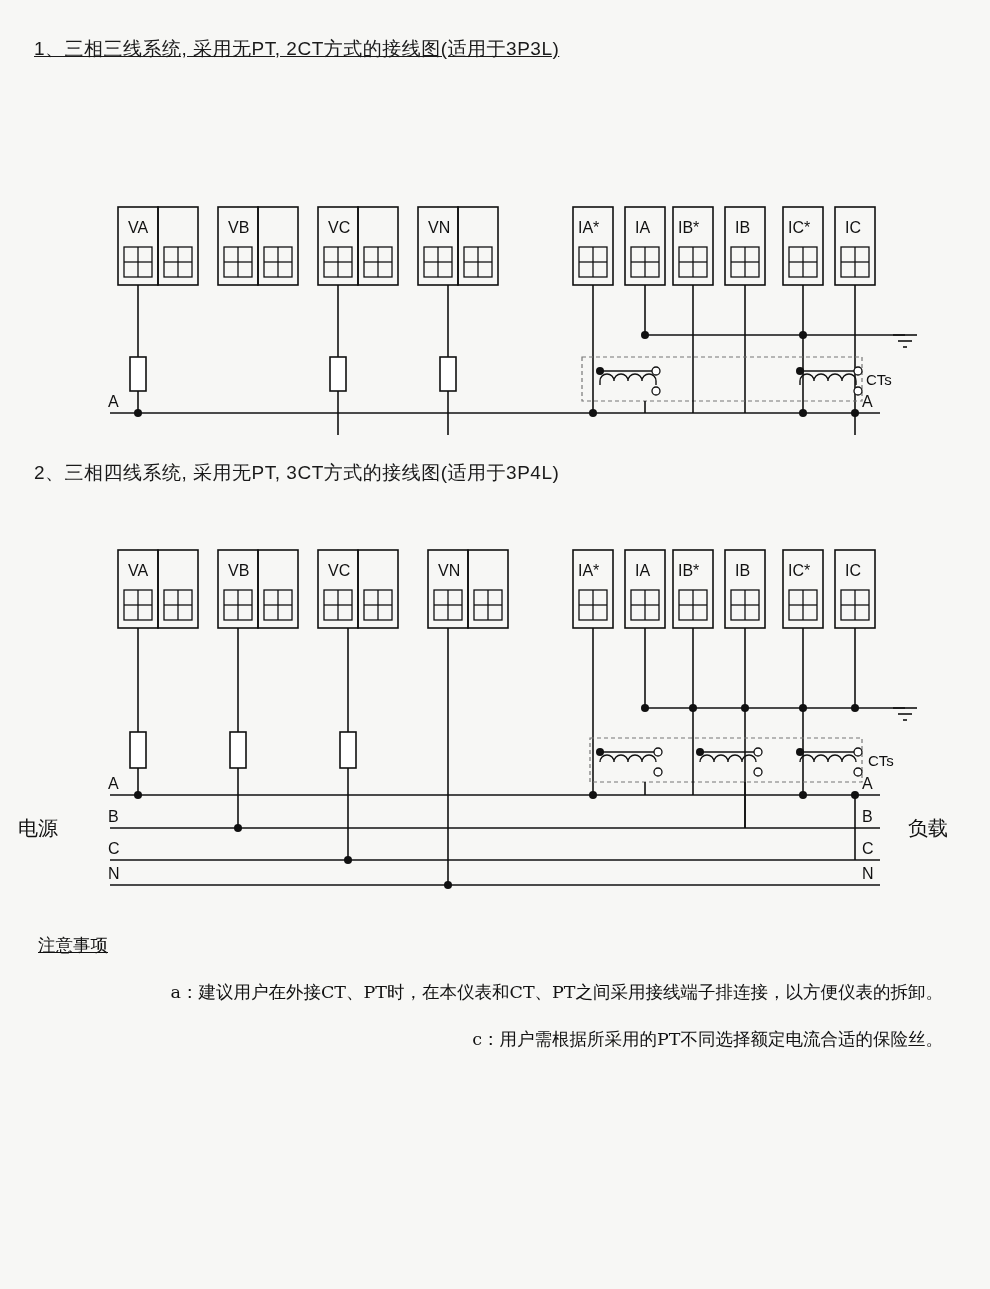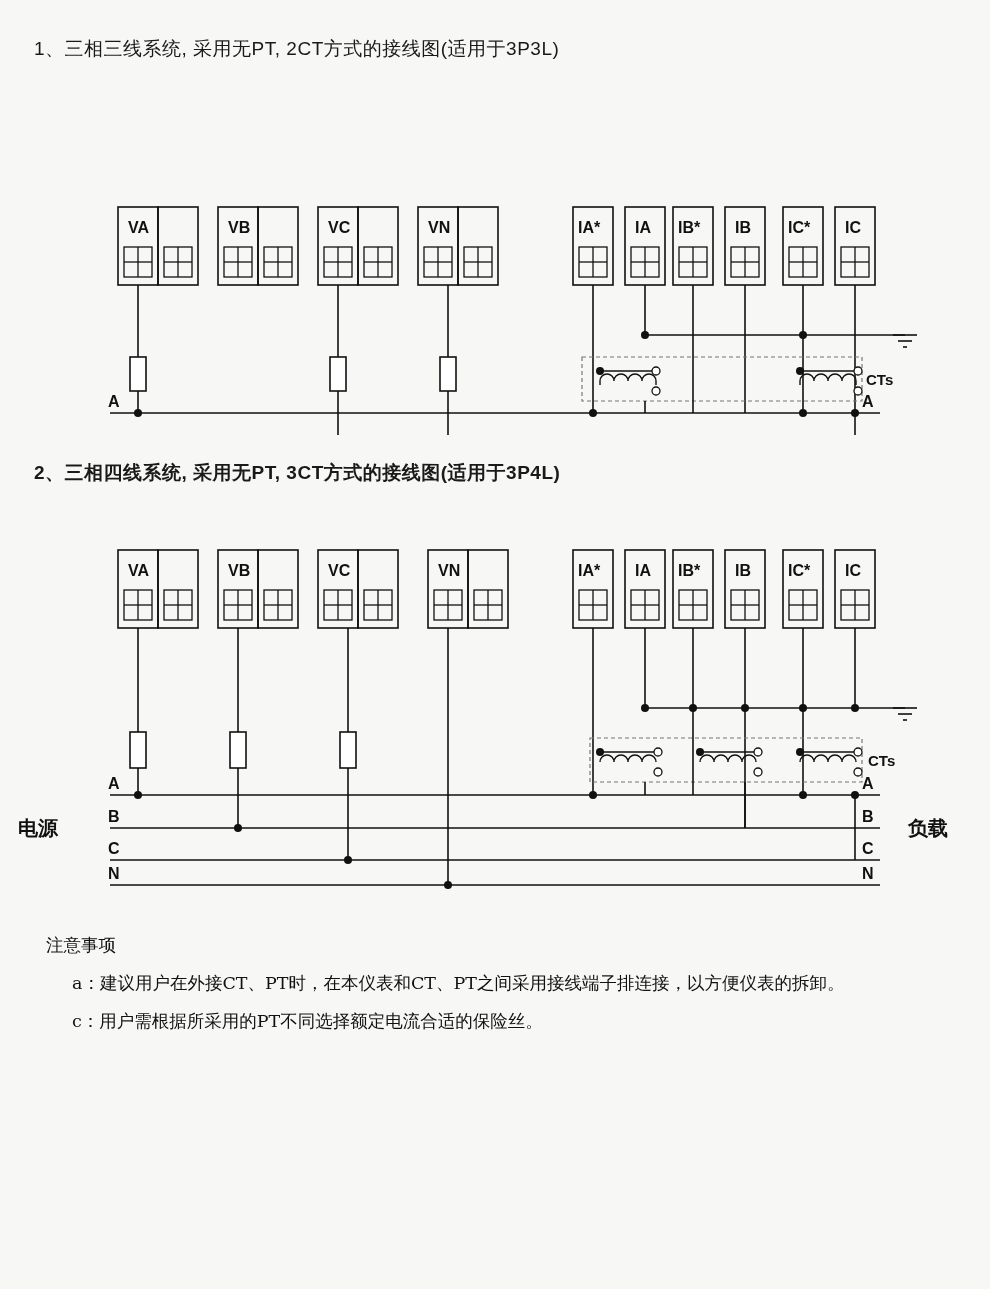"1、三相三线系统, 采用无PT, 2CT方式的接线图(适用于3P3L)" #heading-1 { text-decoration: none -> underline }
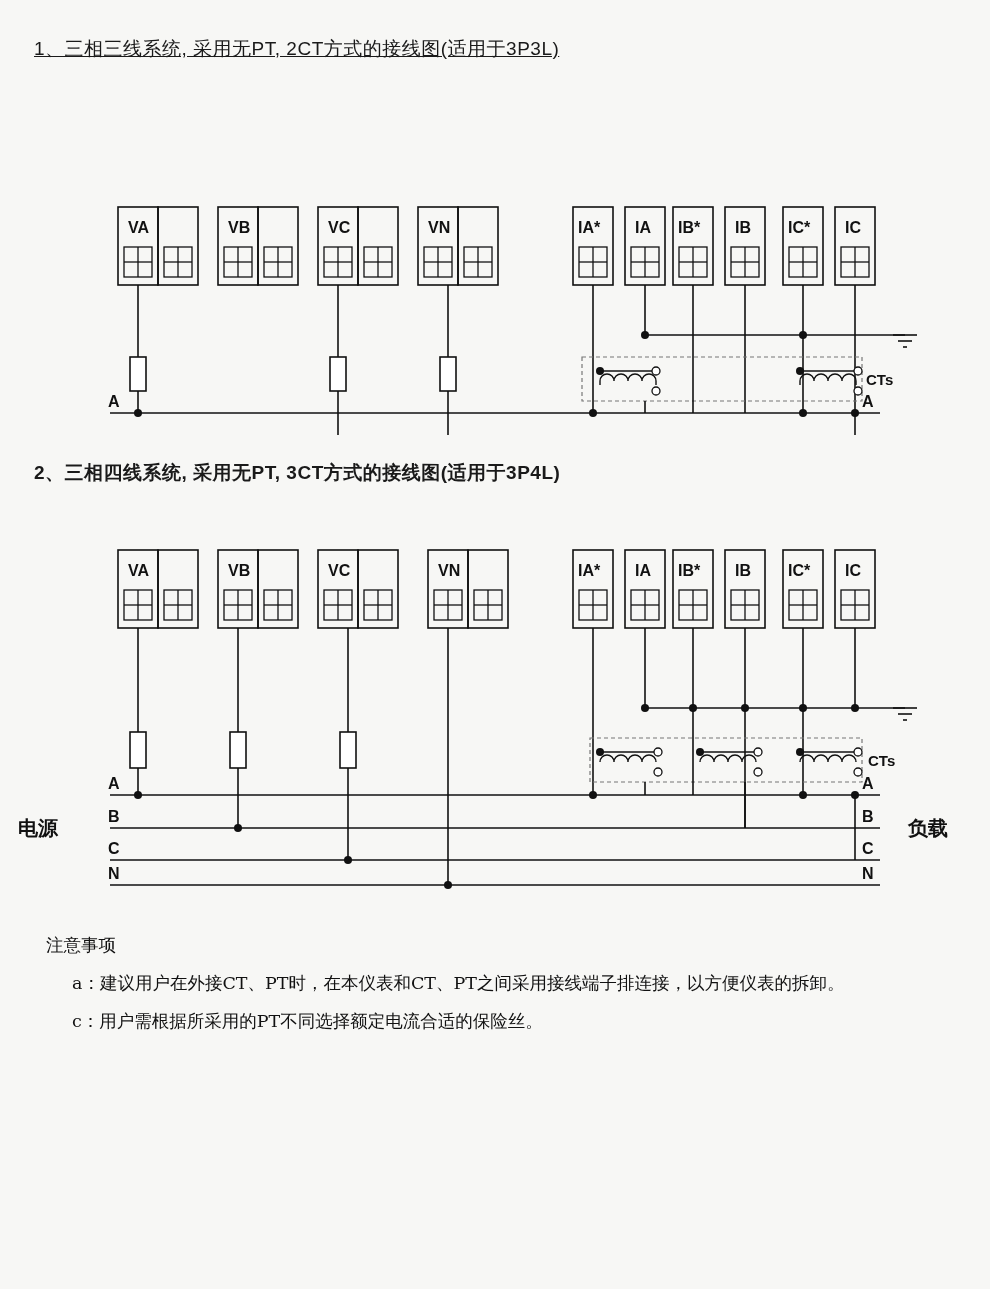"VA" .diagram { font-weight: bold -> none }
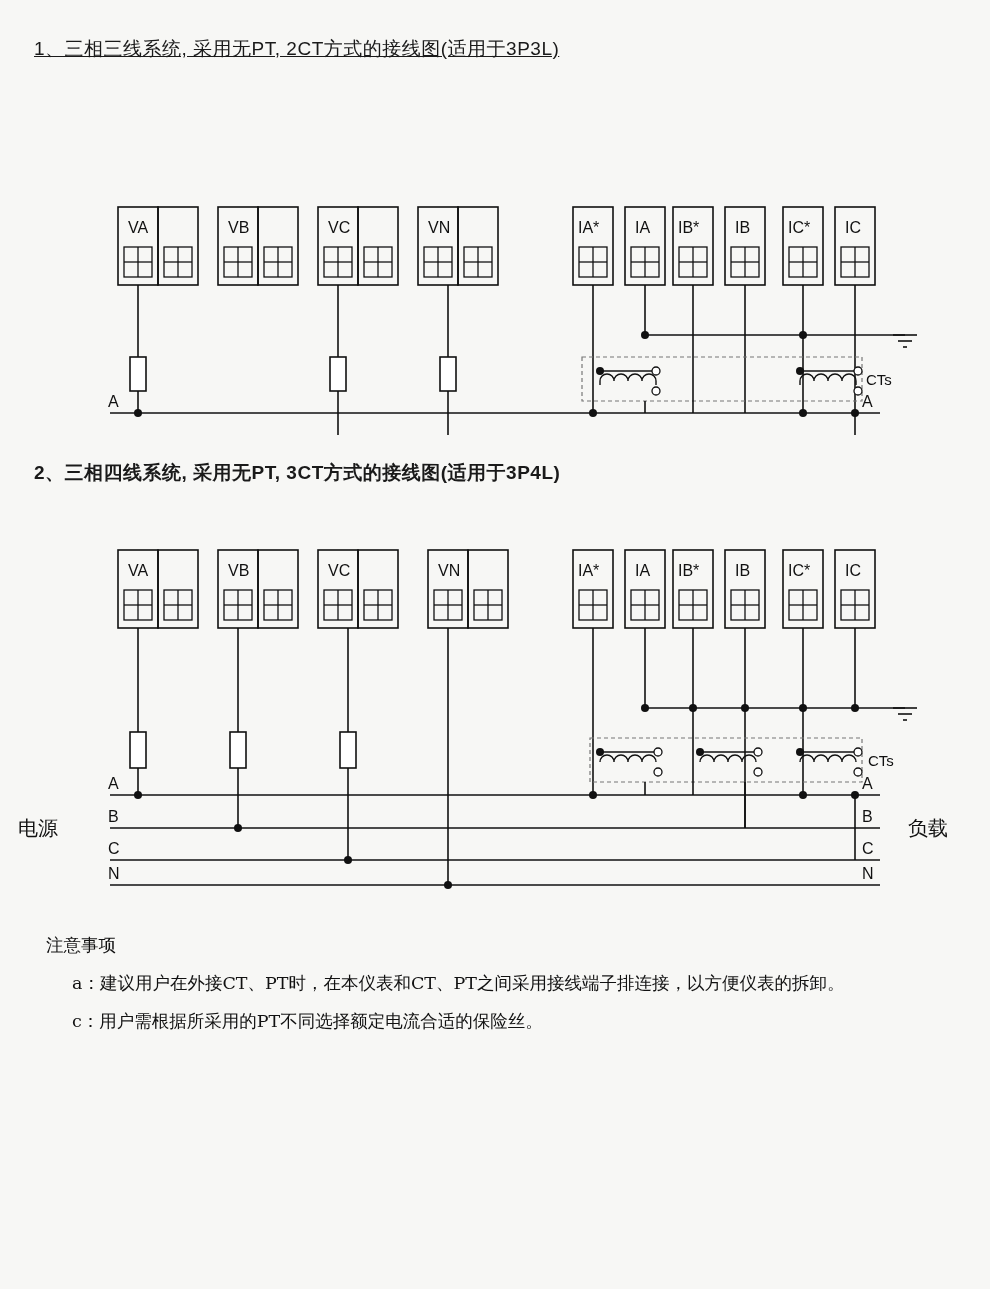"2、三相四线系统, 采用无PT, 3CT方式的接线图(适用于3P4L)" #heading-2 { font-weight: bold -> none }
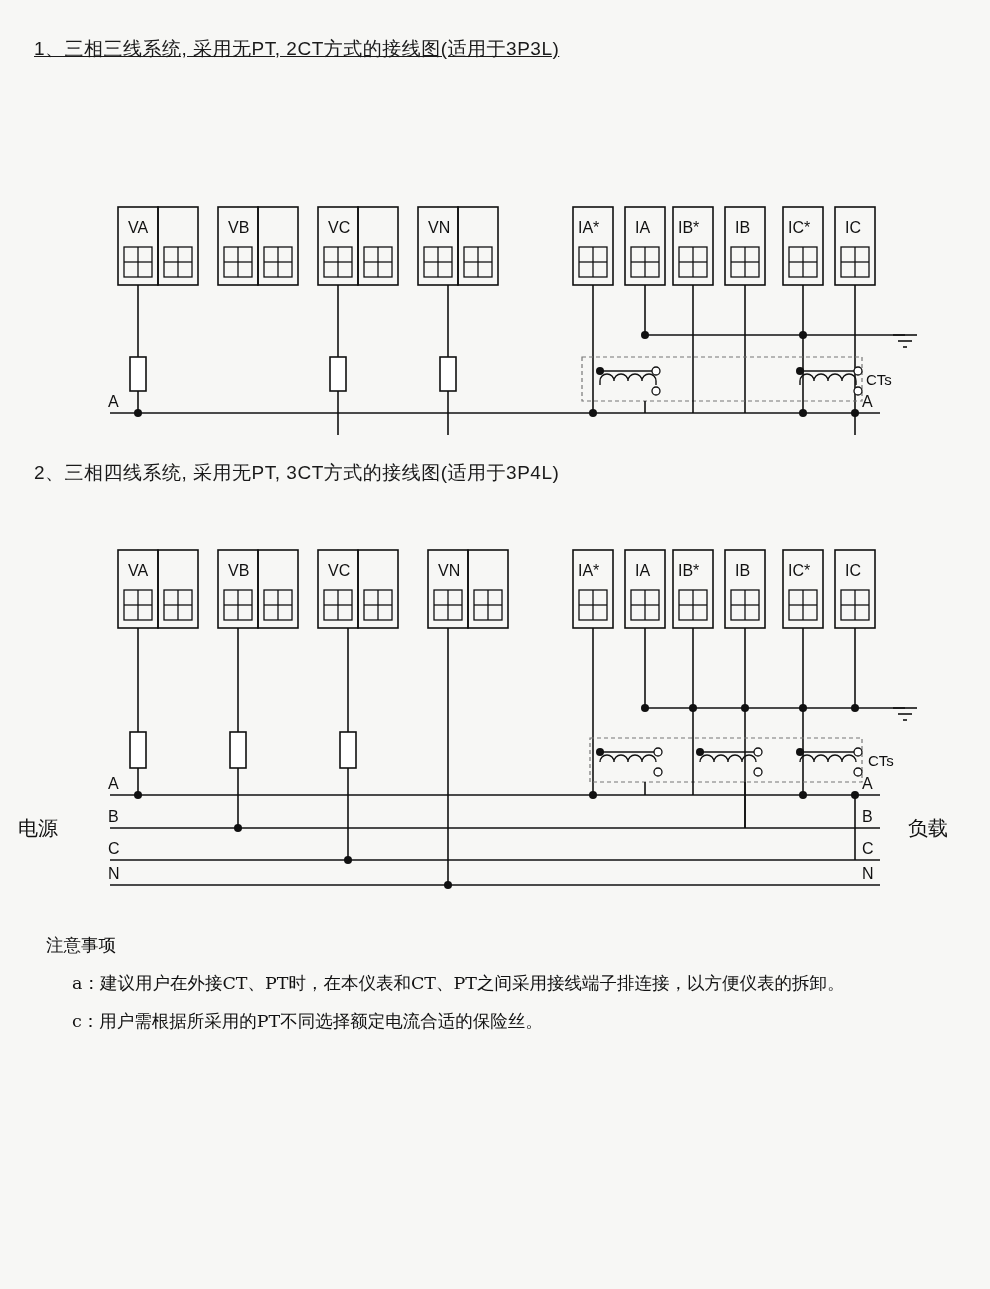"注意事项" .notes .nt-title { margin-left: 16px -> 8px; text-decoration: none -> underline }
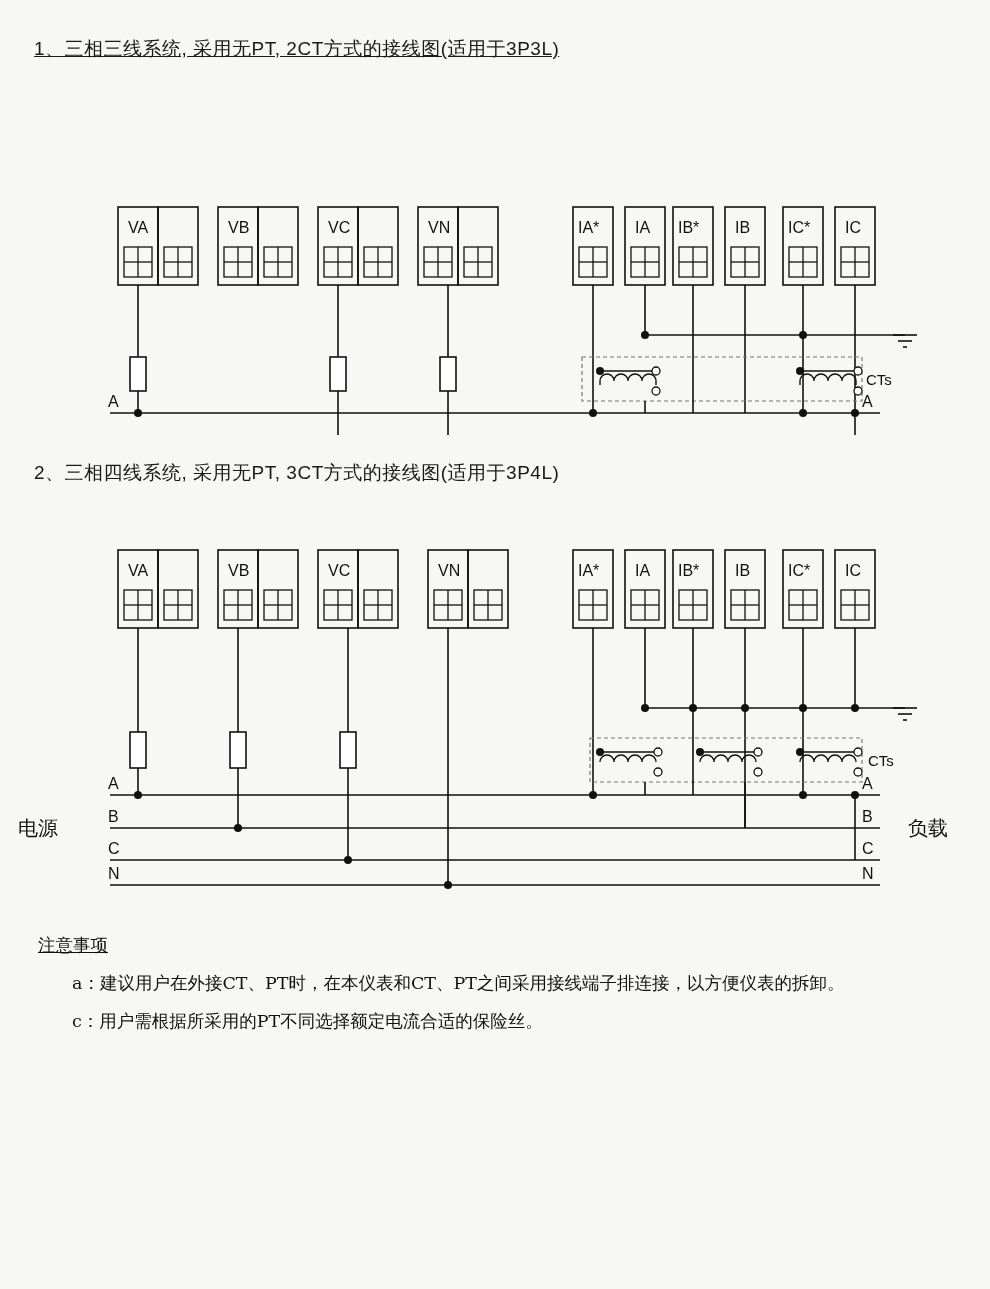"a：建议用户在外接CT、PT时，在本仪表和CT、PT之间采用接线端子排连接，以方" .notes p { margin: 8px -> 17px; text-align: none -> right }
